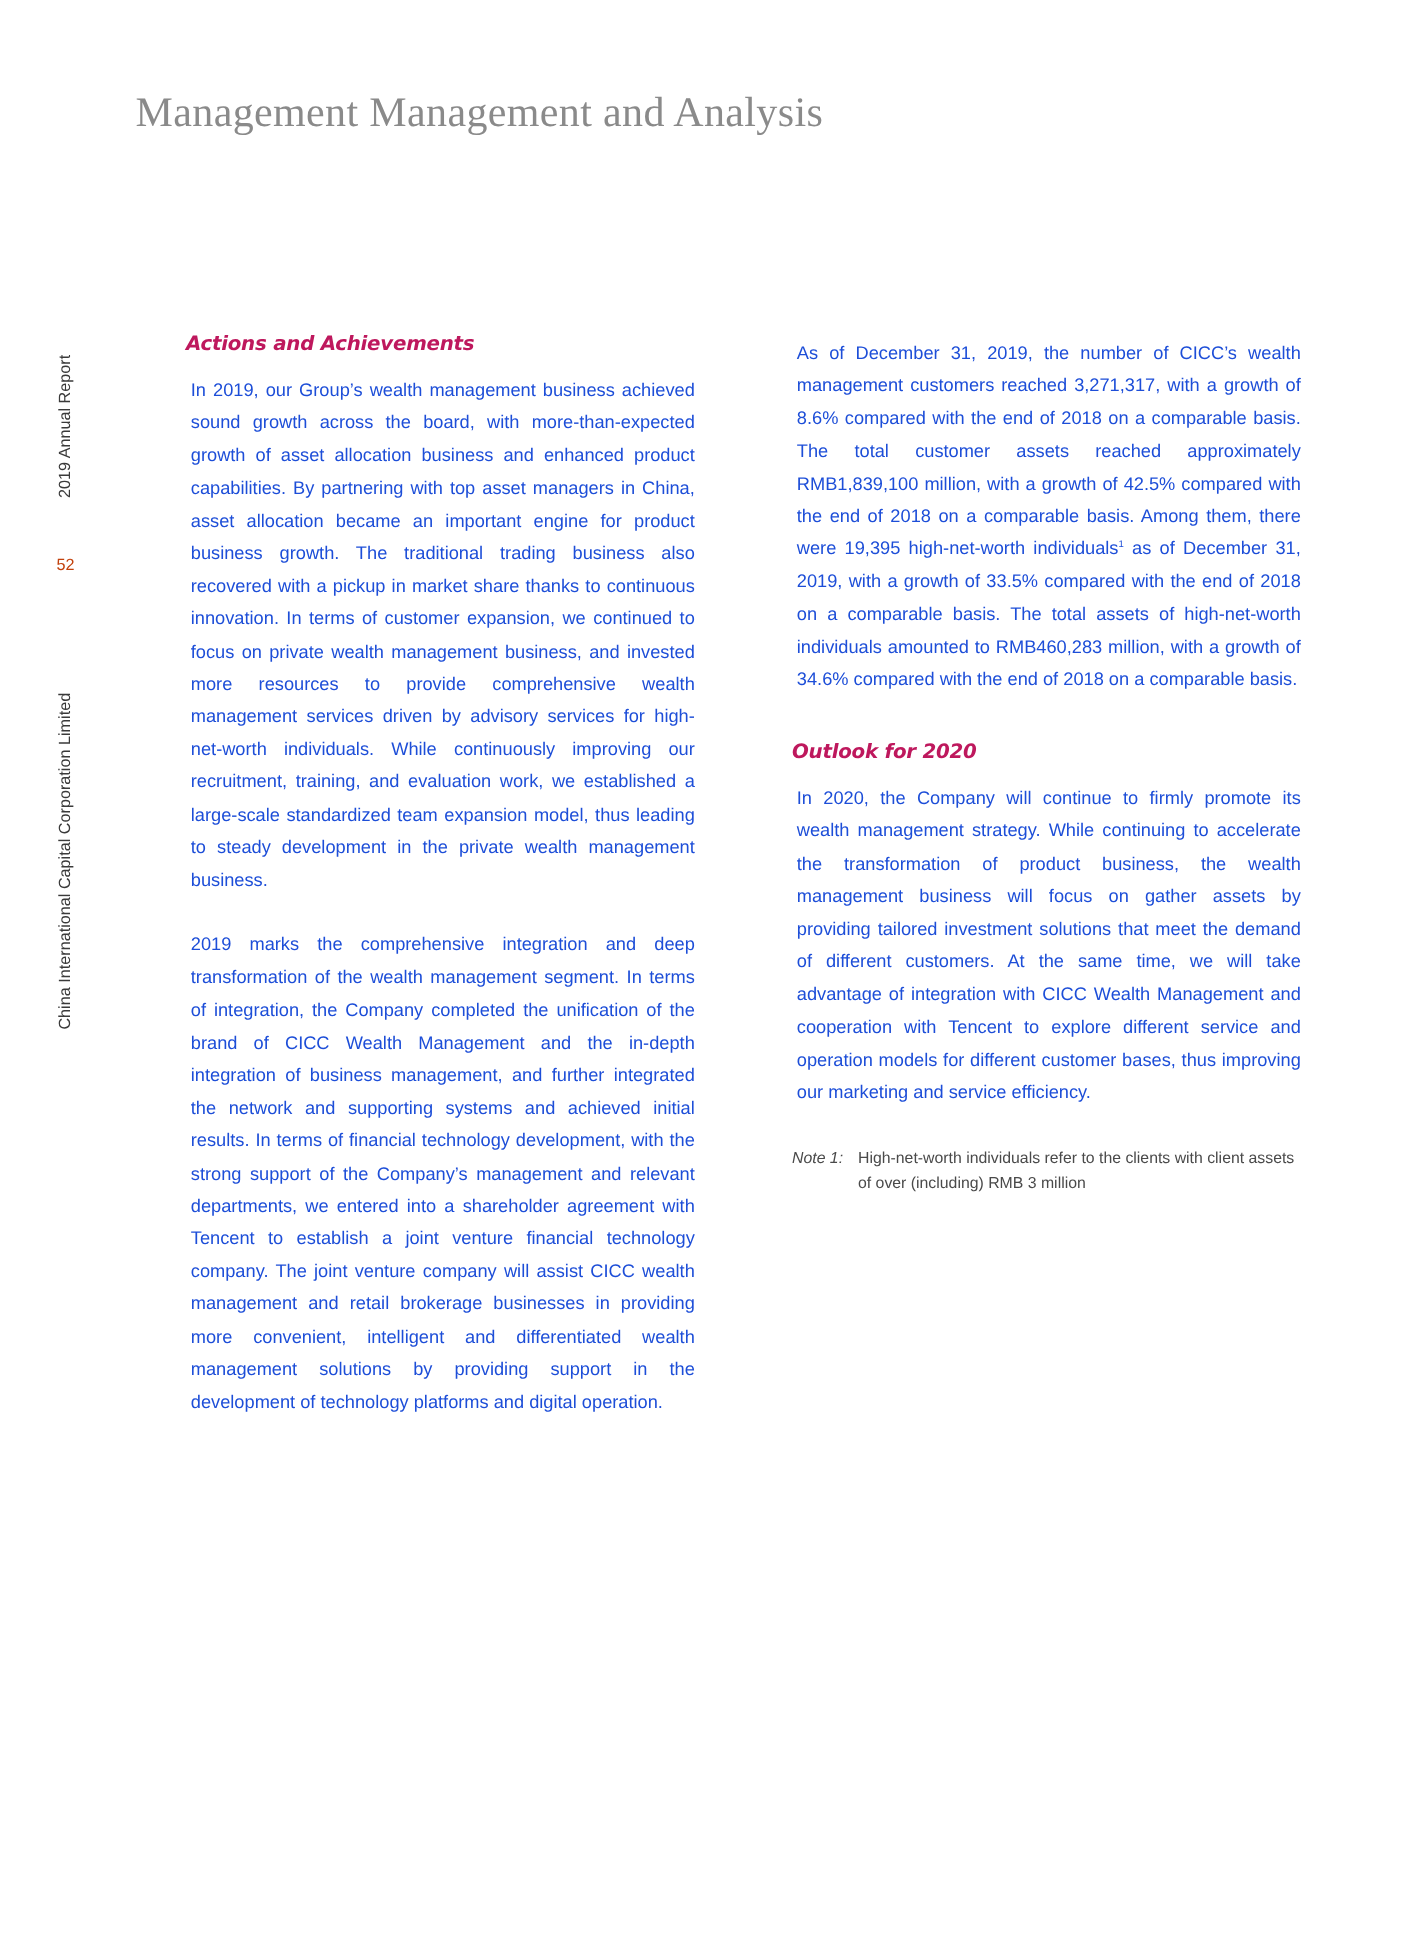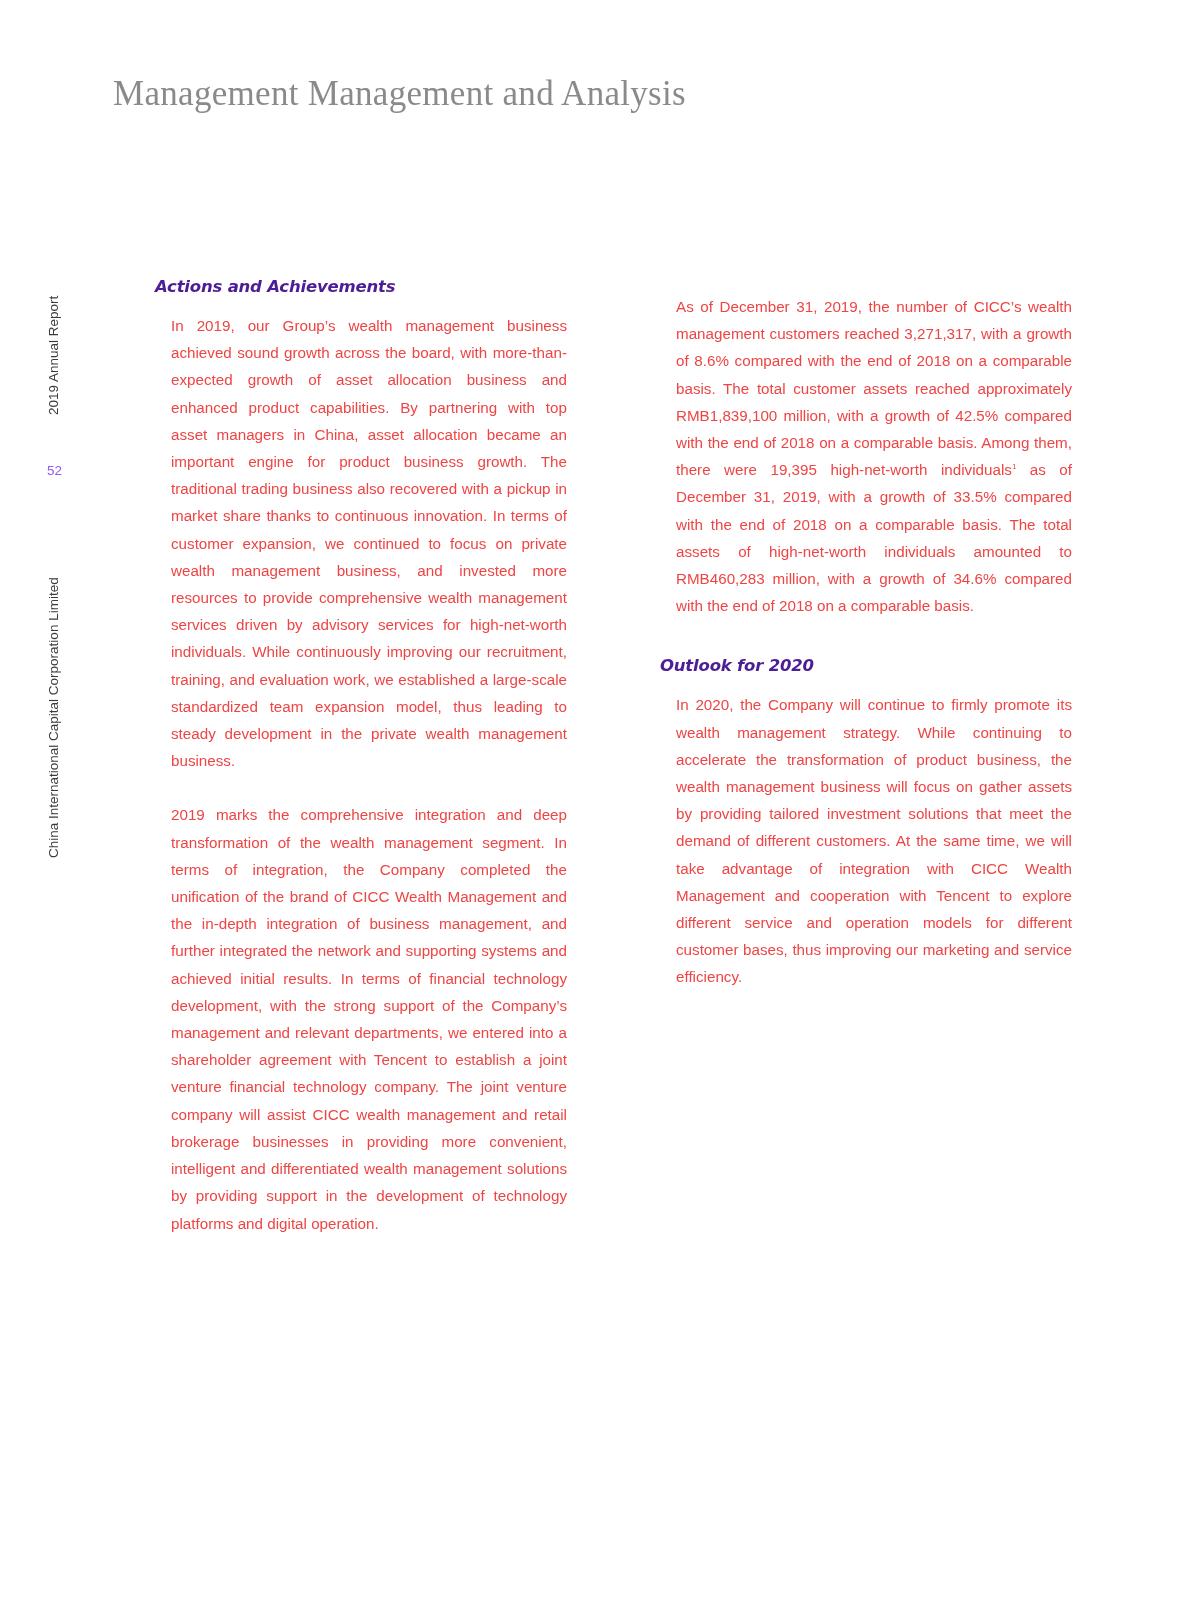"Actions and Achievements" .section-heading { color: #4c1d95 -> #be185d }
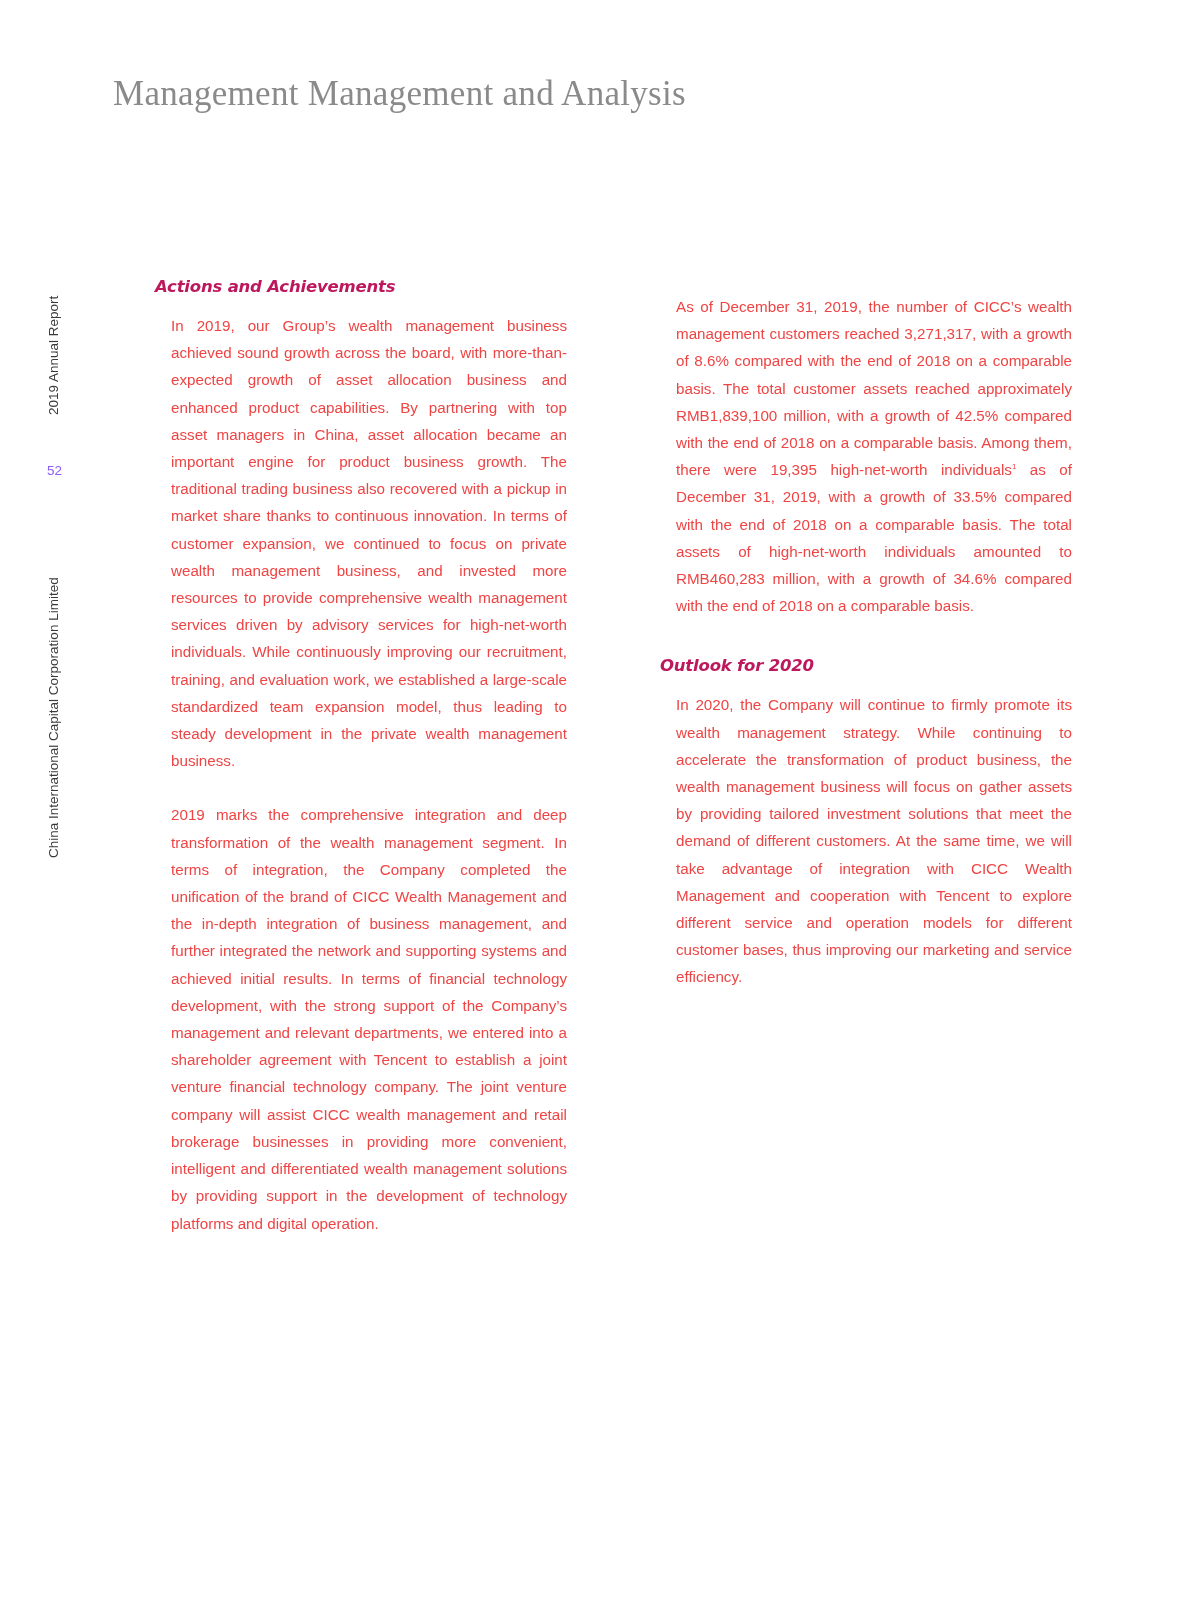"As of December 31, 2019," .para { color: #ef4444 -> #1d4ed8; margin: 16px -> 4px }
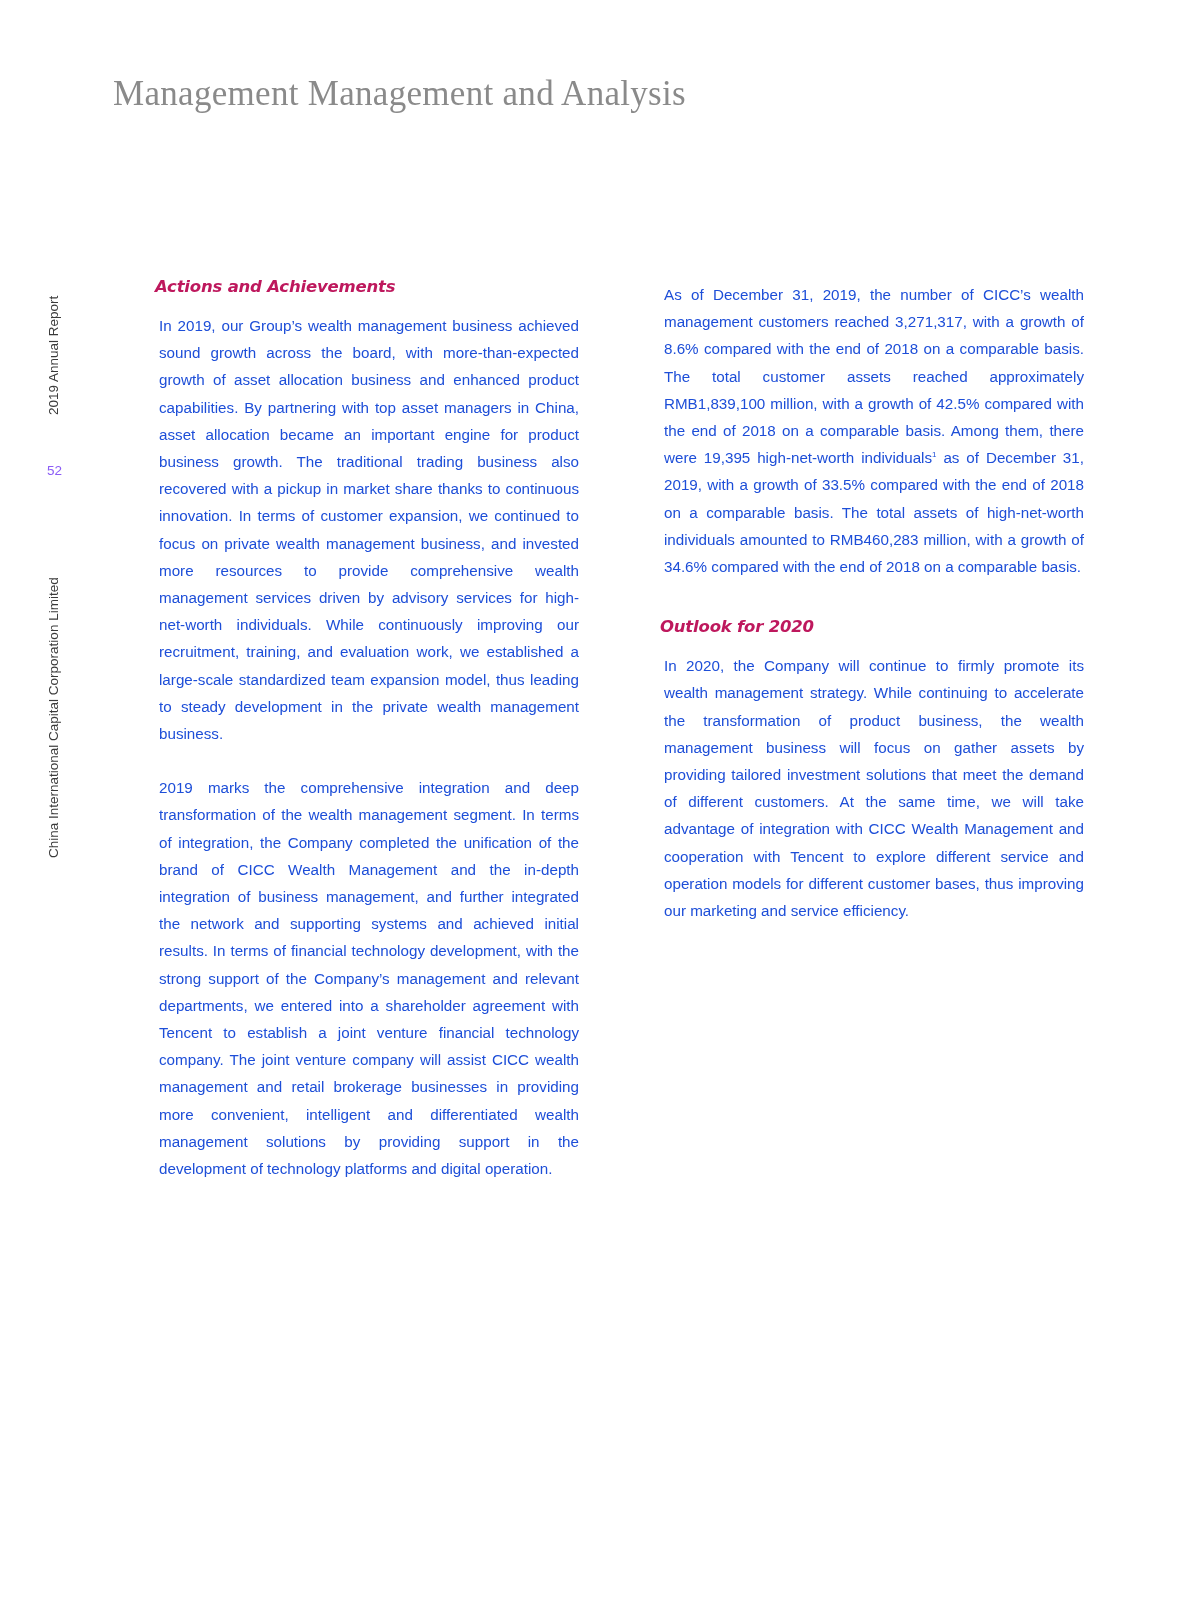"52" .page-number { color: #8b5cf6 -> #c2410c }
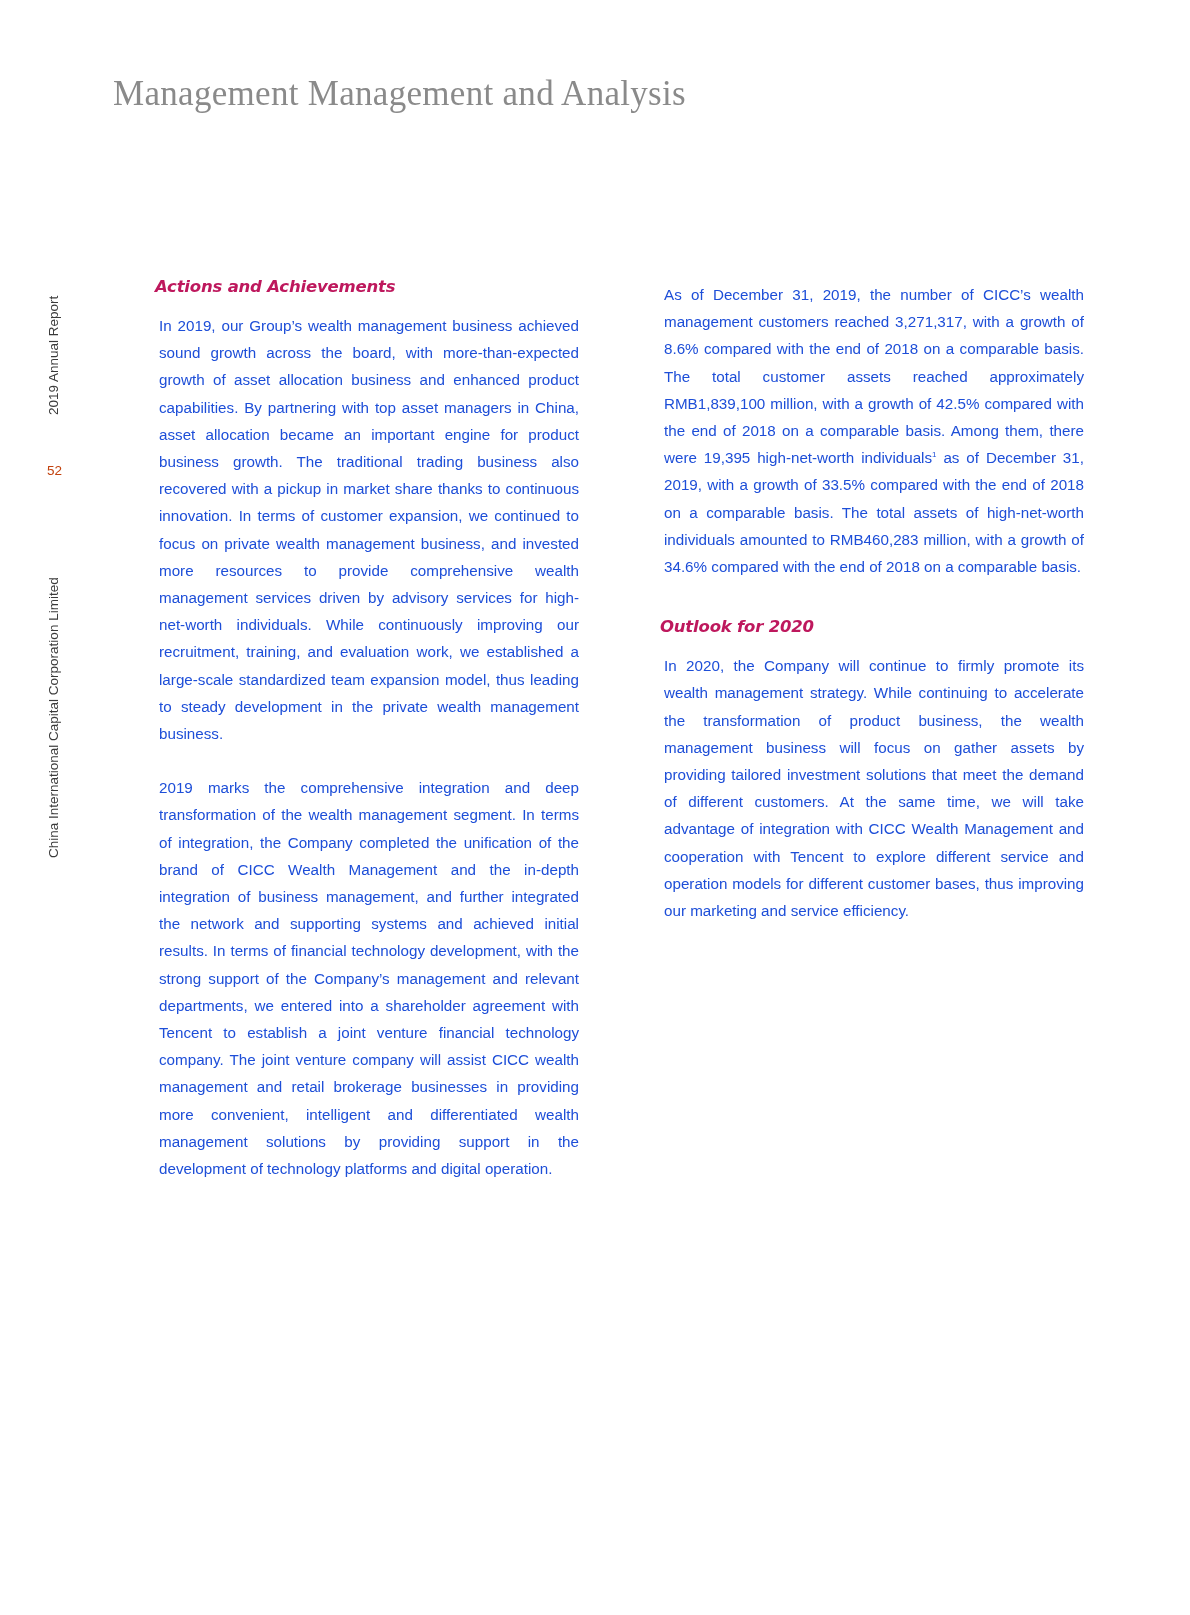"Note 1:" div.note { html: none -> <div> <span>Note 1:</span> <span>High-net-worth individuals refer to the clients with client assets of over (including) RMB 3 million</span> </div> }
